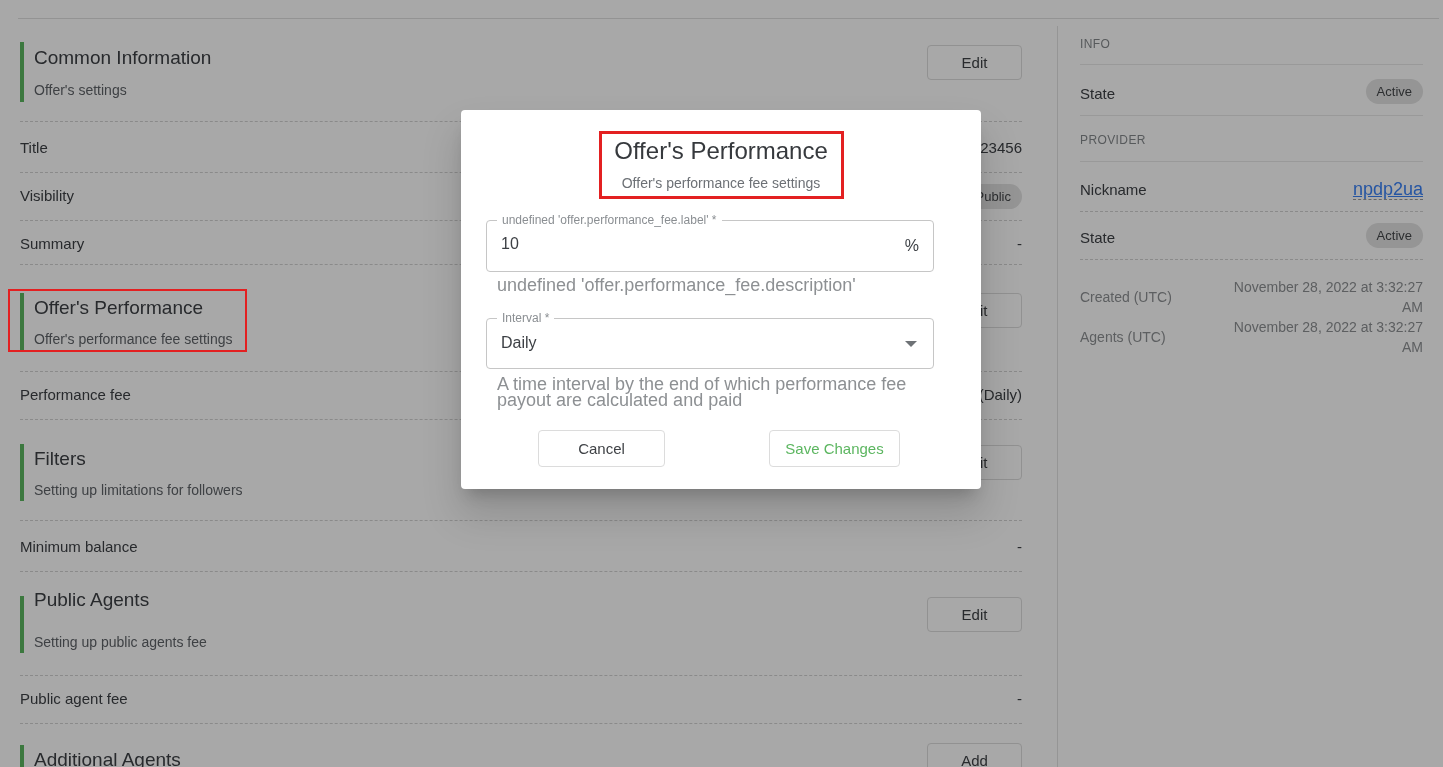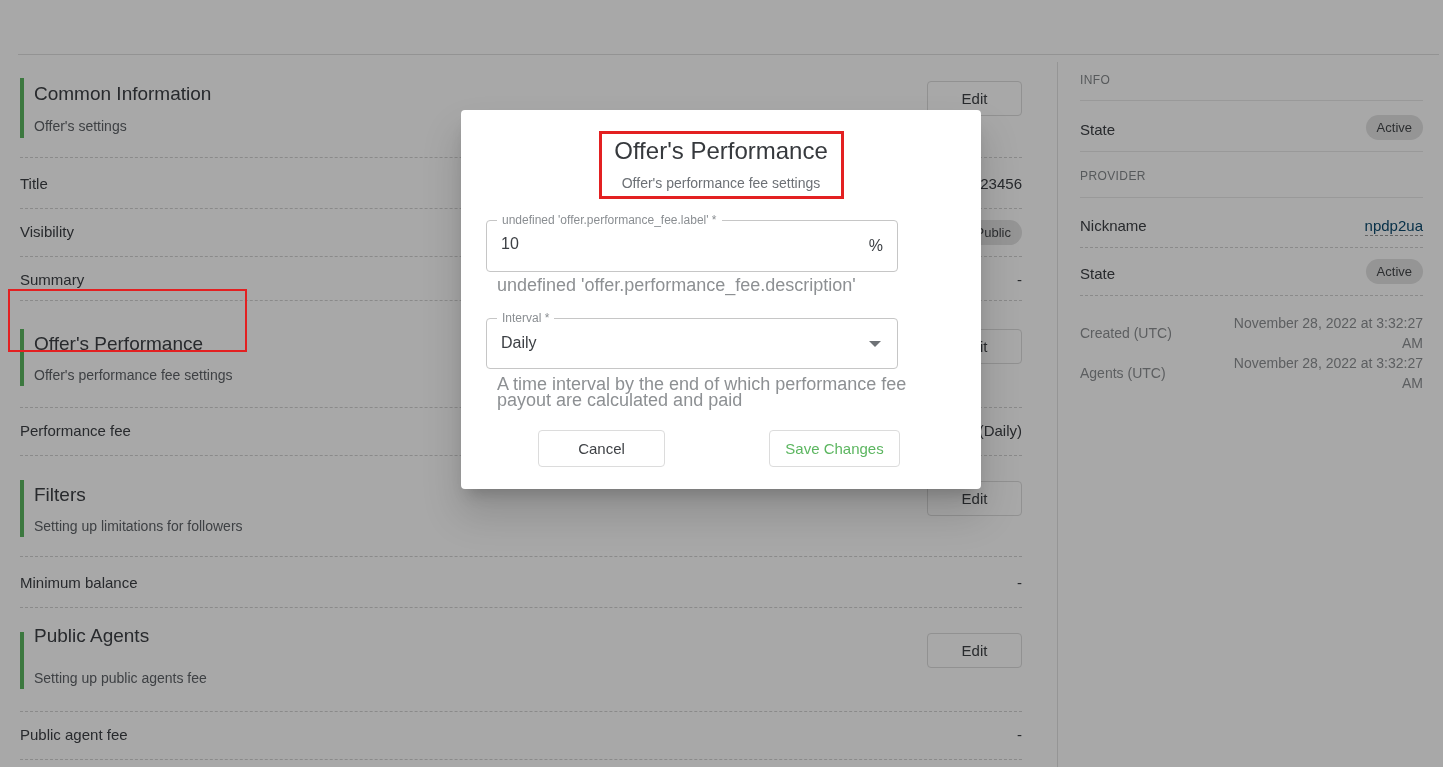"Common Information" .content { margin-top: 36px -> none }
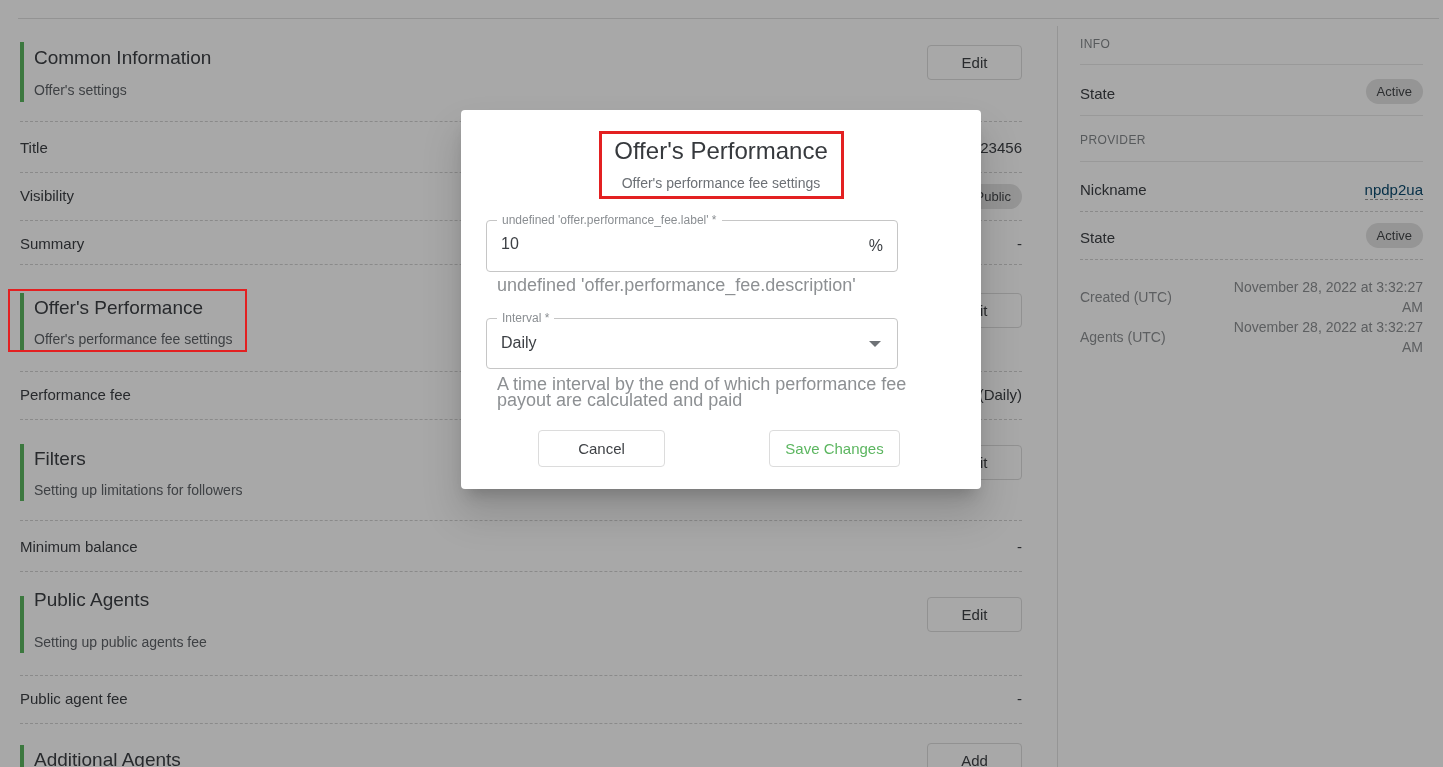"npdp2ua" .sb-link { color: #0c4a6e -> #3b82f6; font-size: 15px -> 18px; text-decoration: none -> underline }
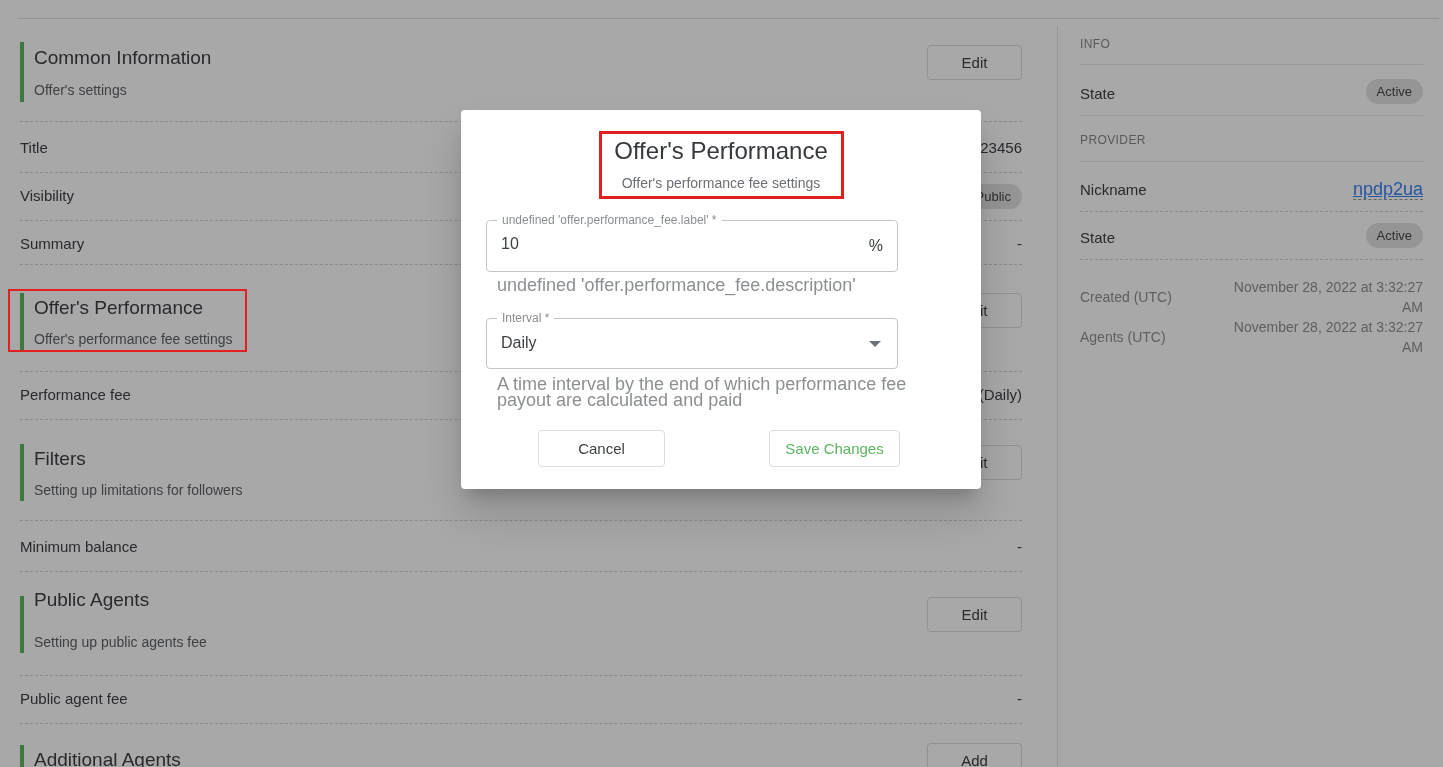"undefined 'offer.performance_fee.label'" .field { width: 412px -> 448px }
